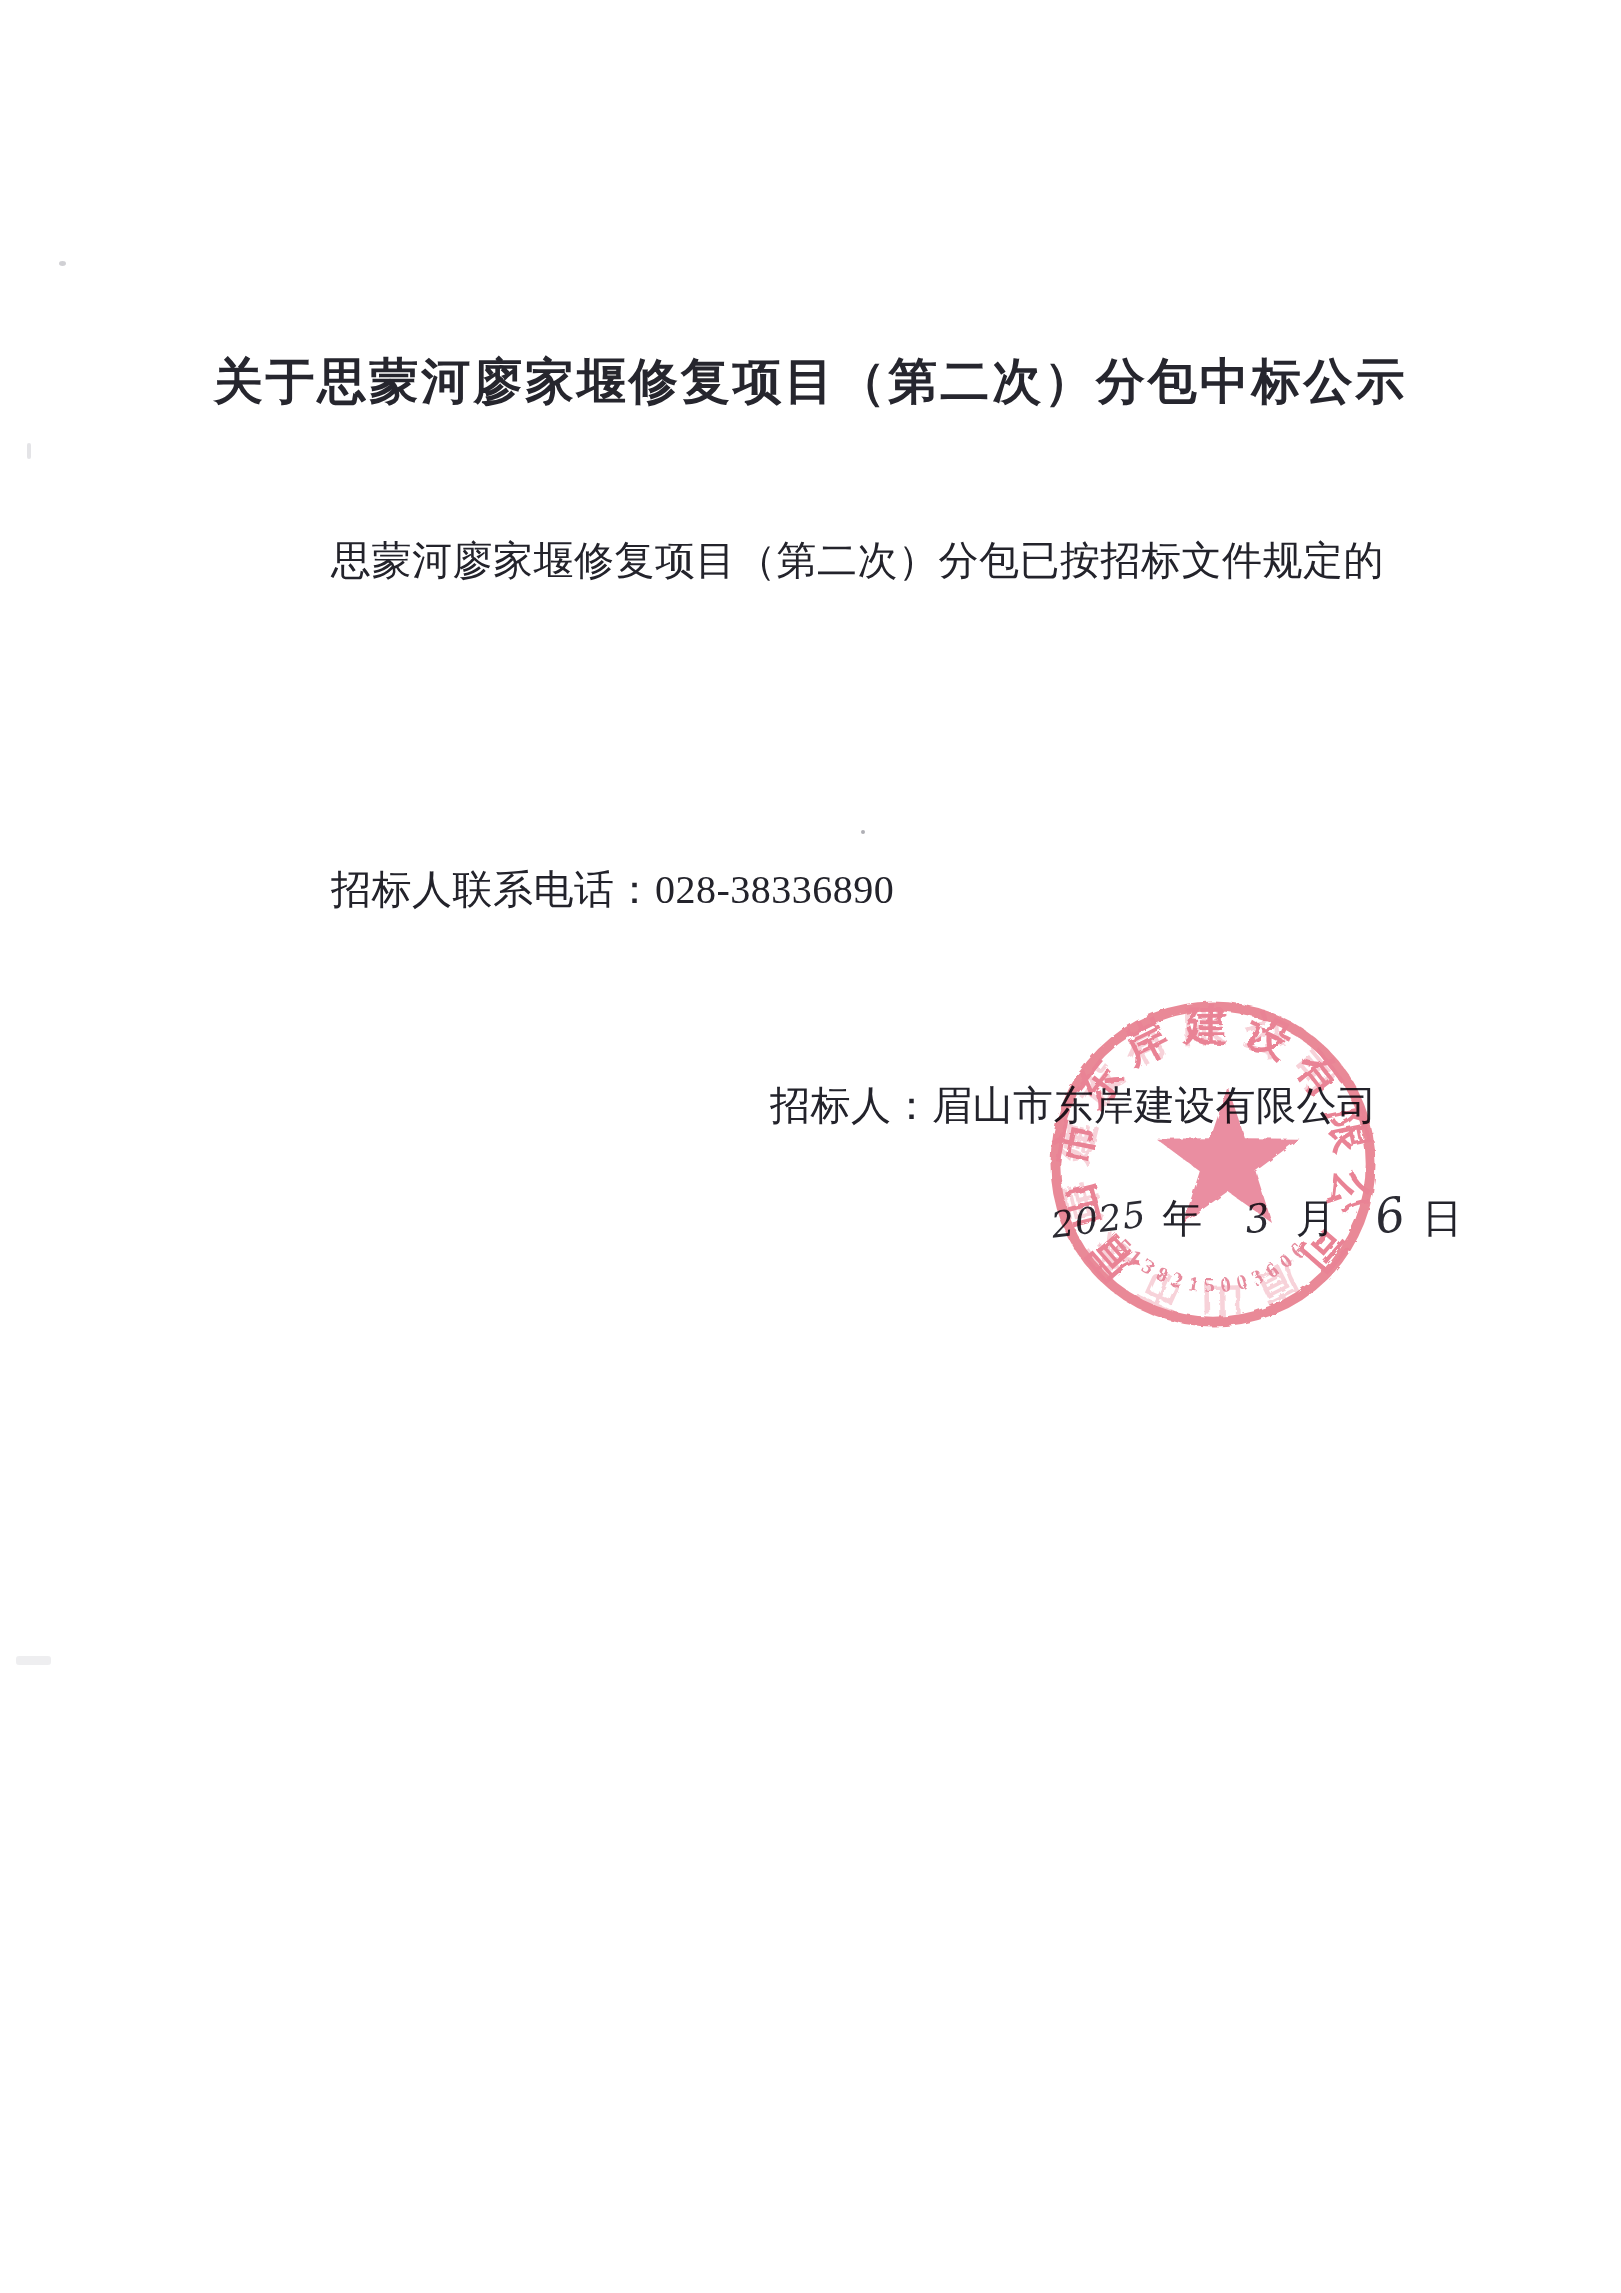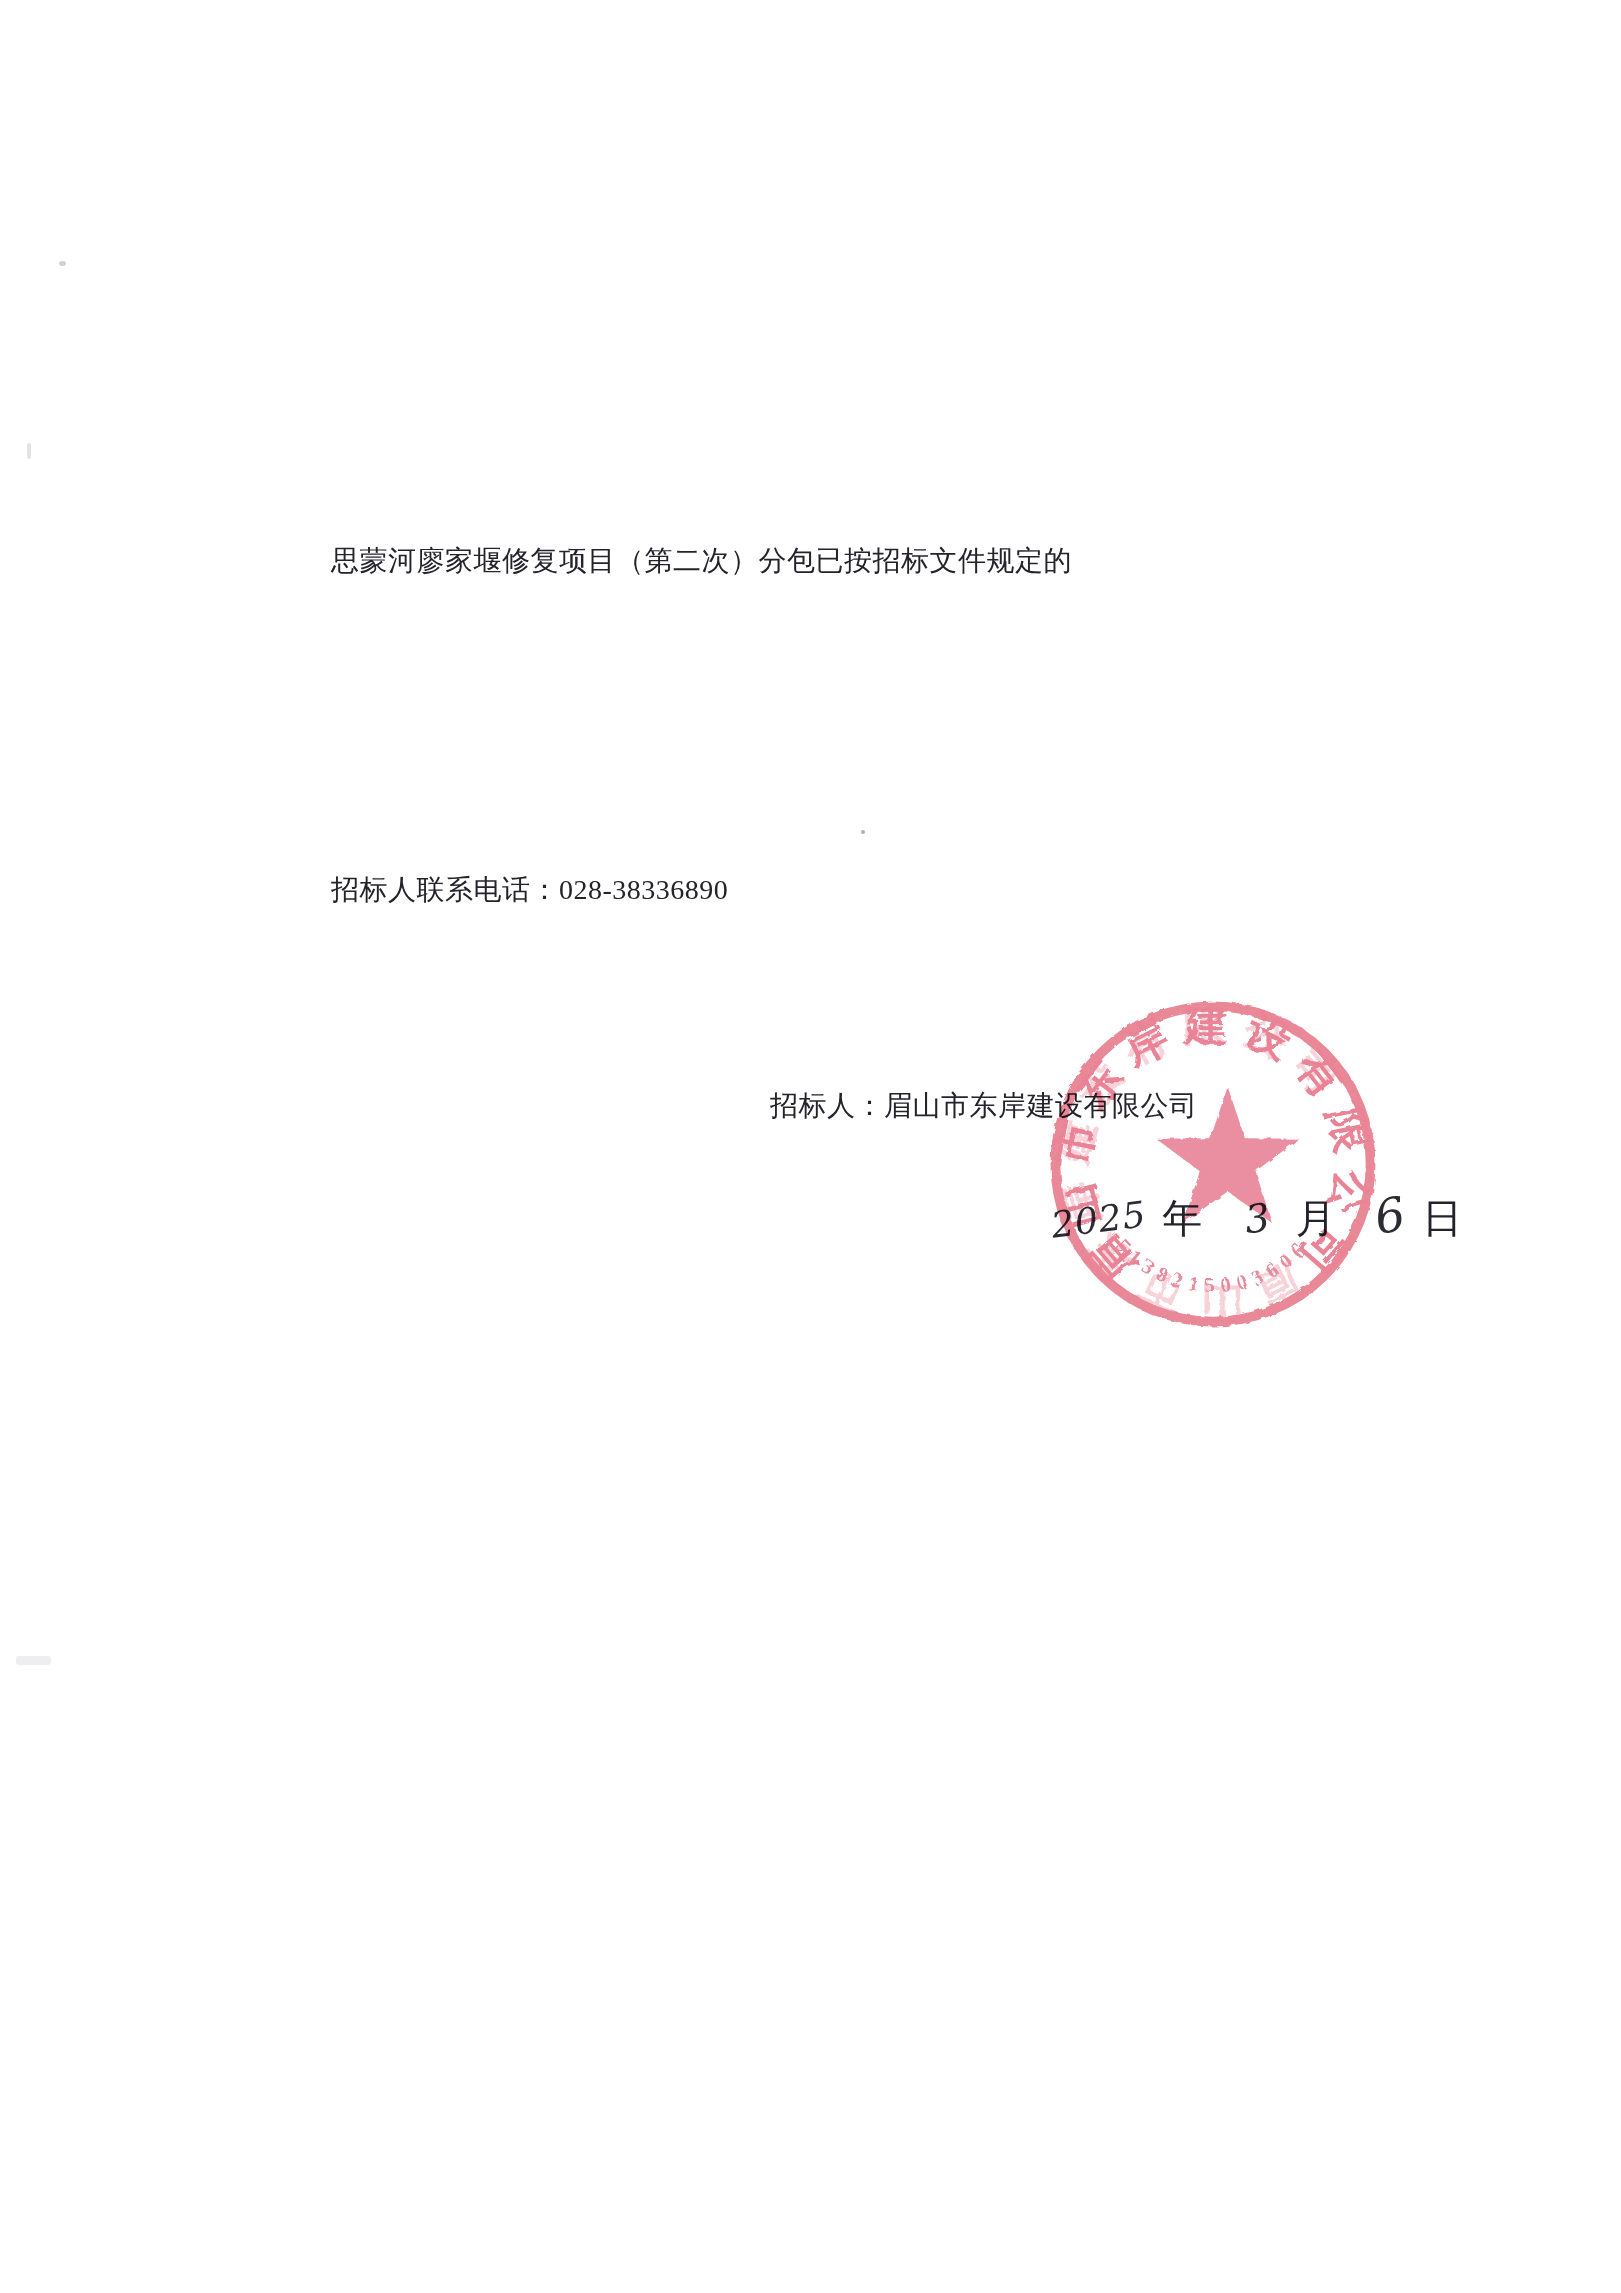"关于思蒙河廖家堰修复项目（第二次）分包中标公示" h1.title { html: none -> <h1>关于思蒙河廖家堰修复项目（第二次）分包中标公示</h1> }
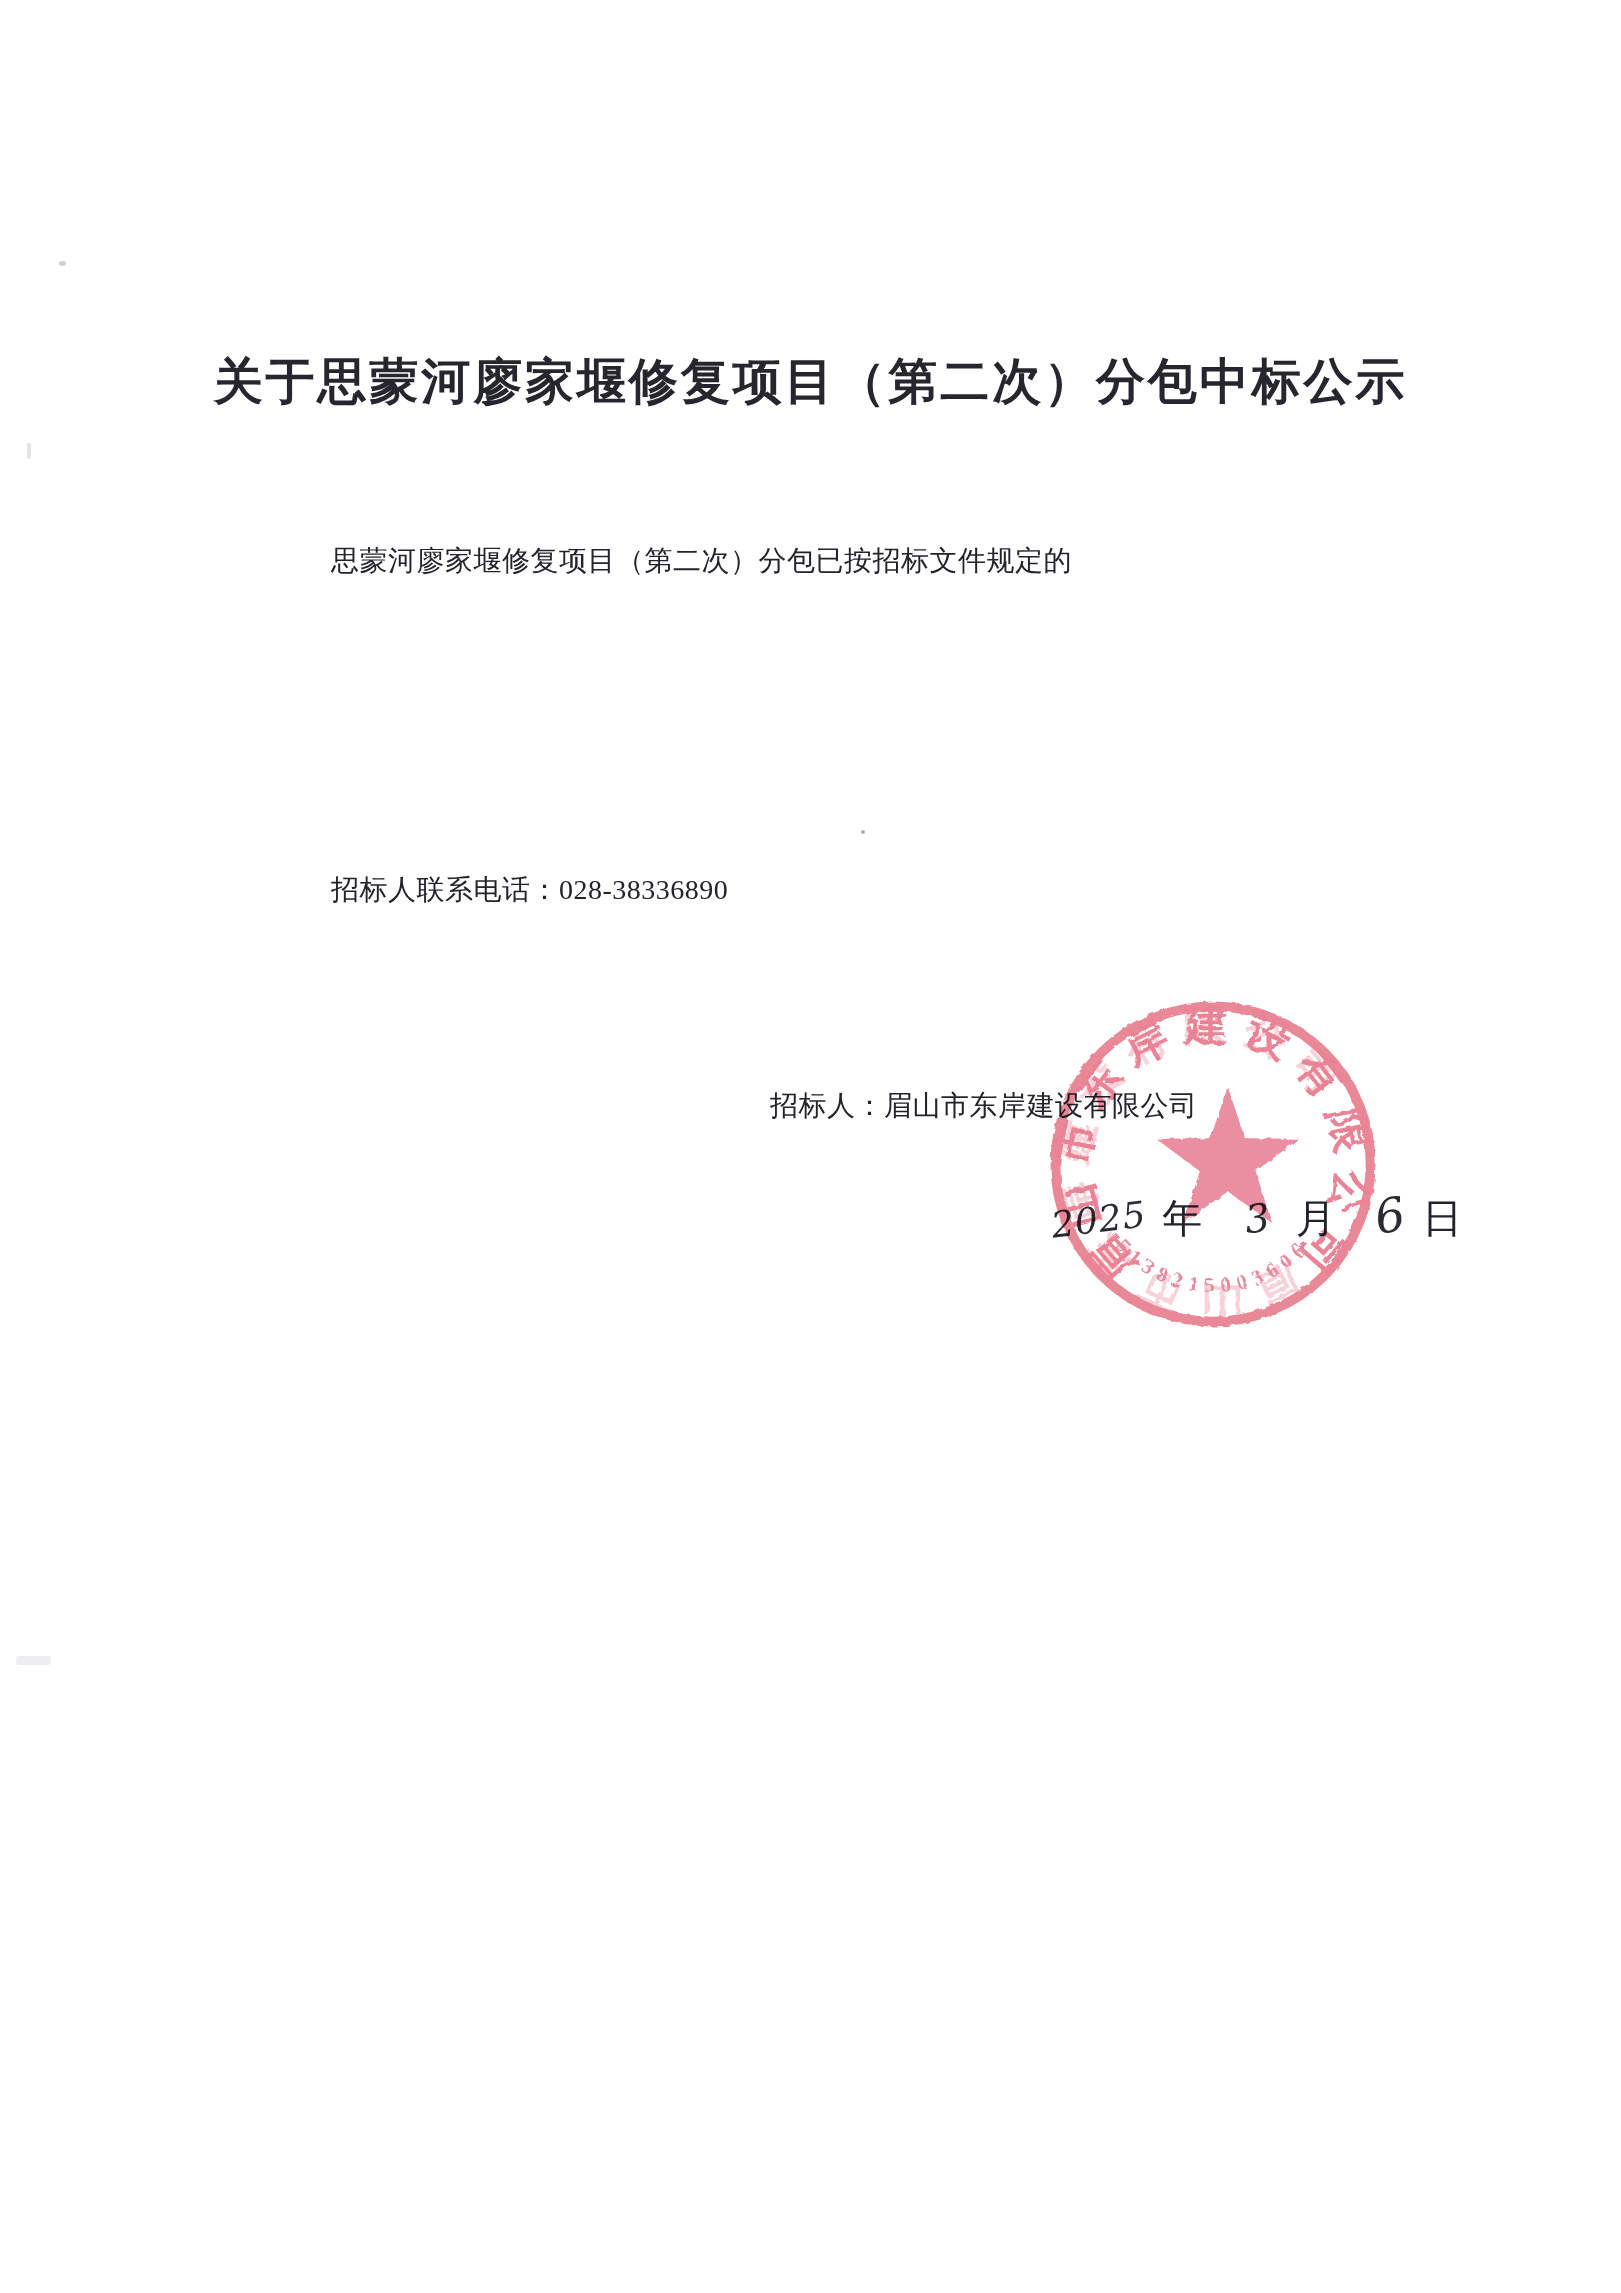"思蒙河廖家堰修复项目（第二次）分包已按招标文件规定的" .bodyline { font-size: 28px -> 40px }
